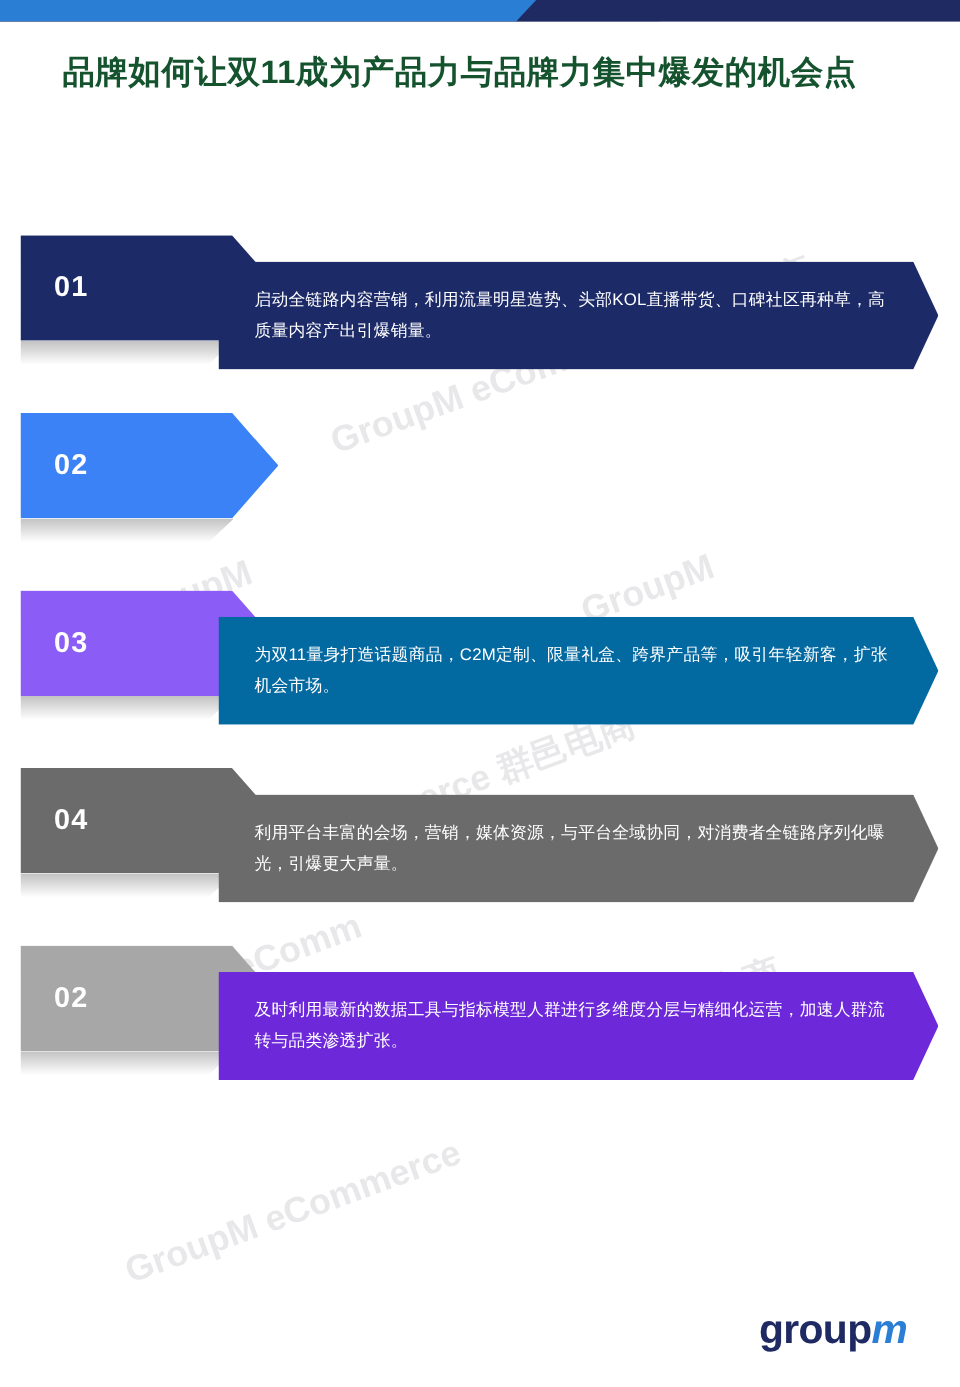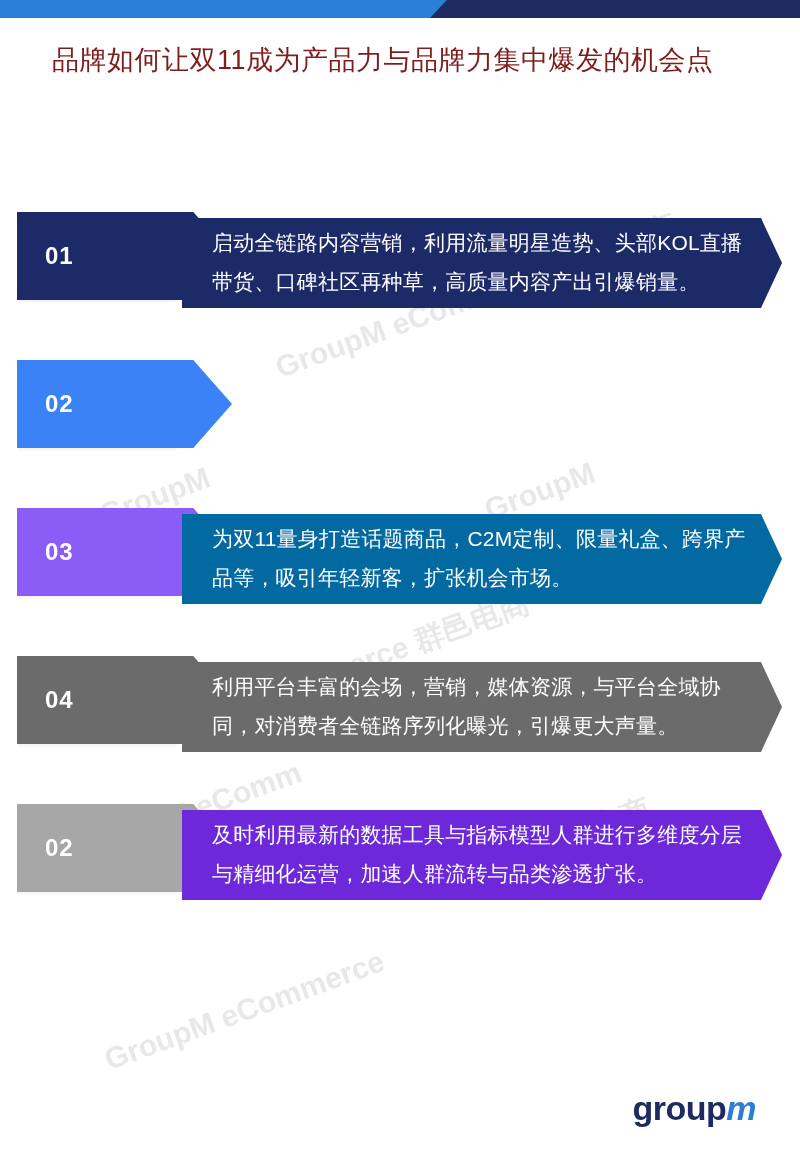"品牌如何让双11成为产品力与品牌力集中爆发的机会点" .title { color: #7f1d1d -> #14532d; font-weight: normal -> bold }
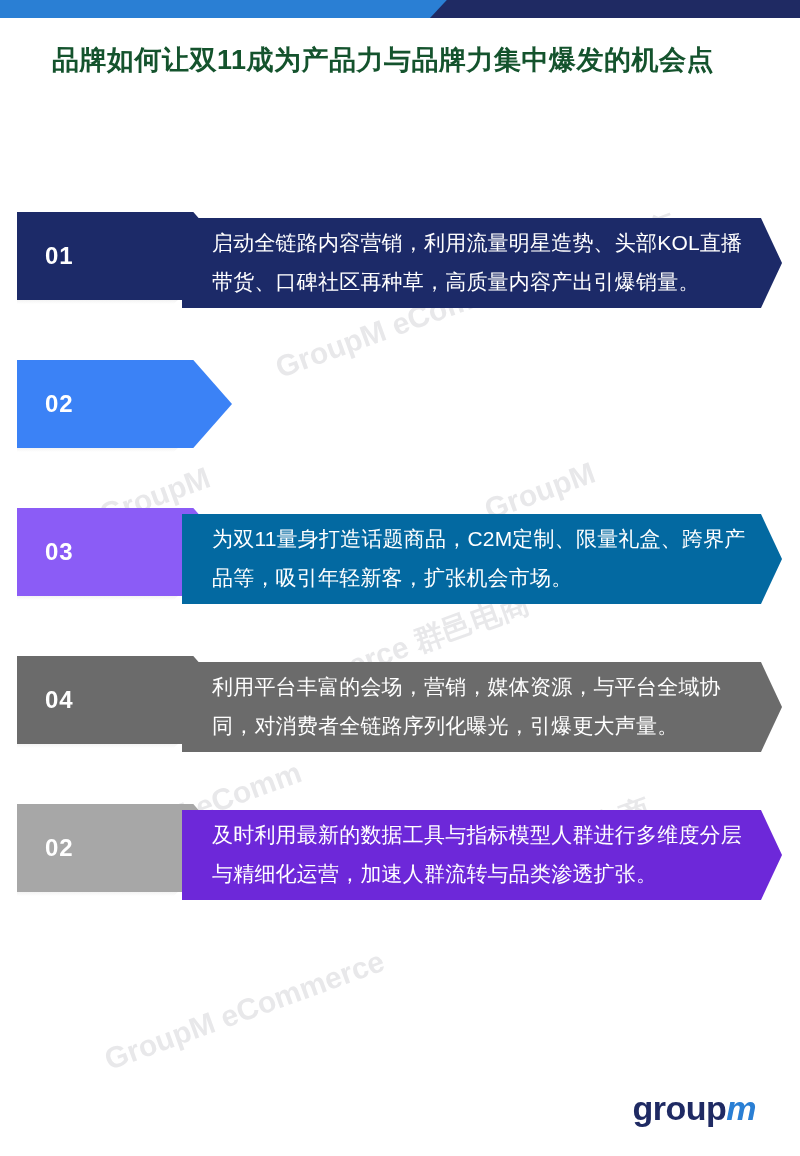"01" .num-block { top: 16px -> 0 }
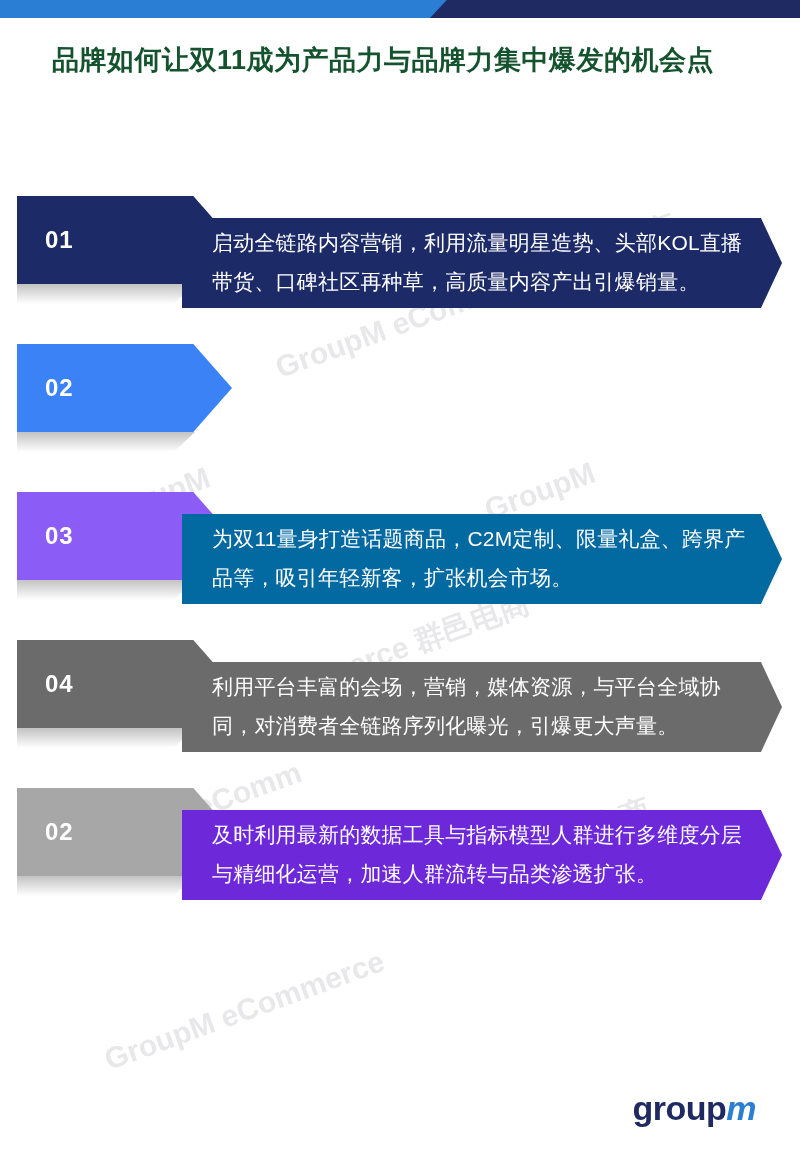"启动全链路内容营销，利用流量明星造势、头部KOL直播带货、口碑社区再种草，高质量" .text-block .txt { font-size: 21px -> 14px }
